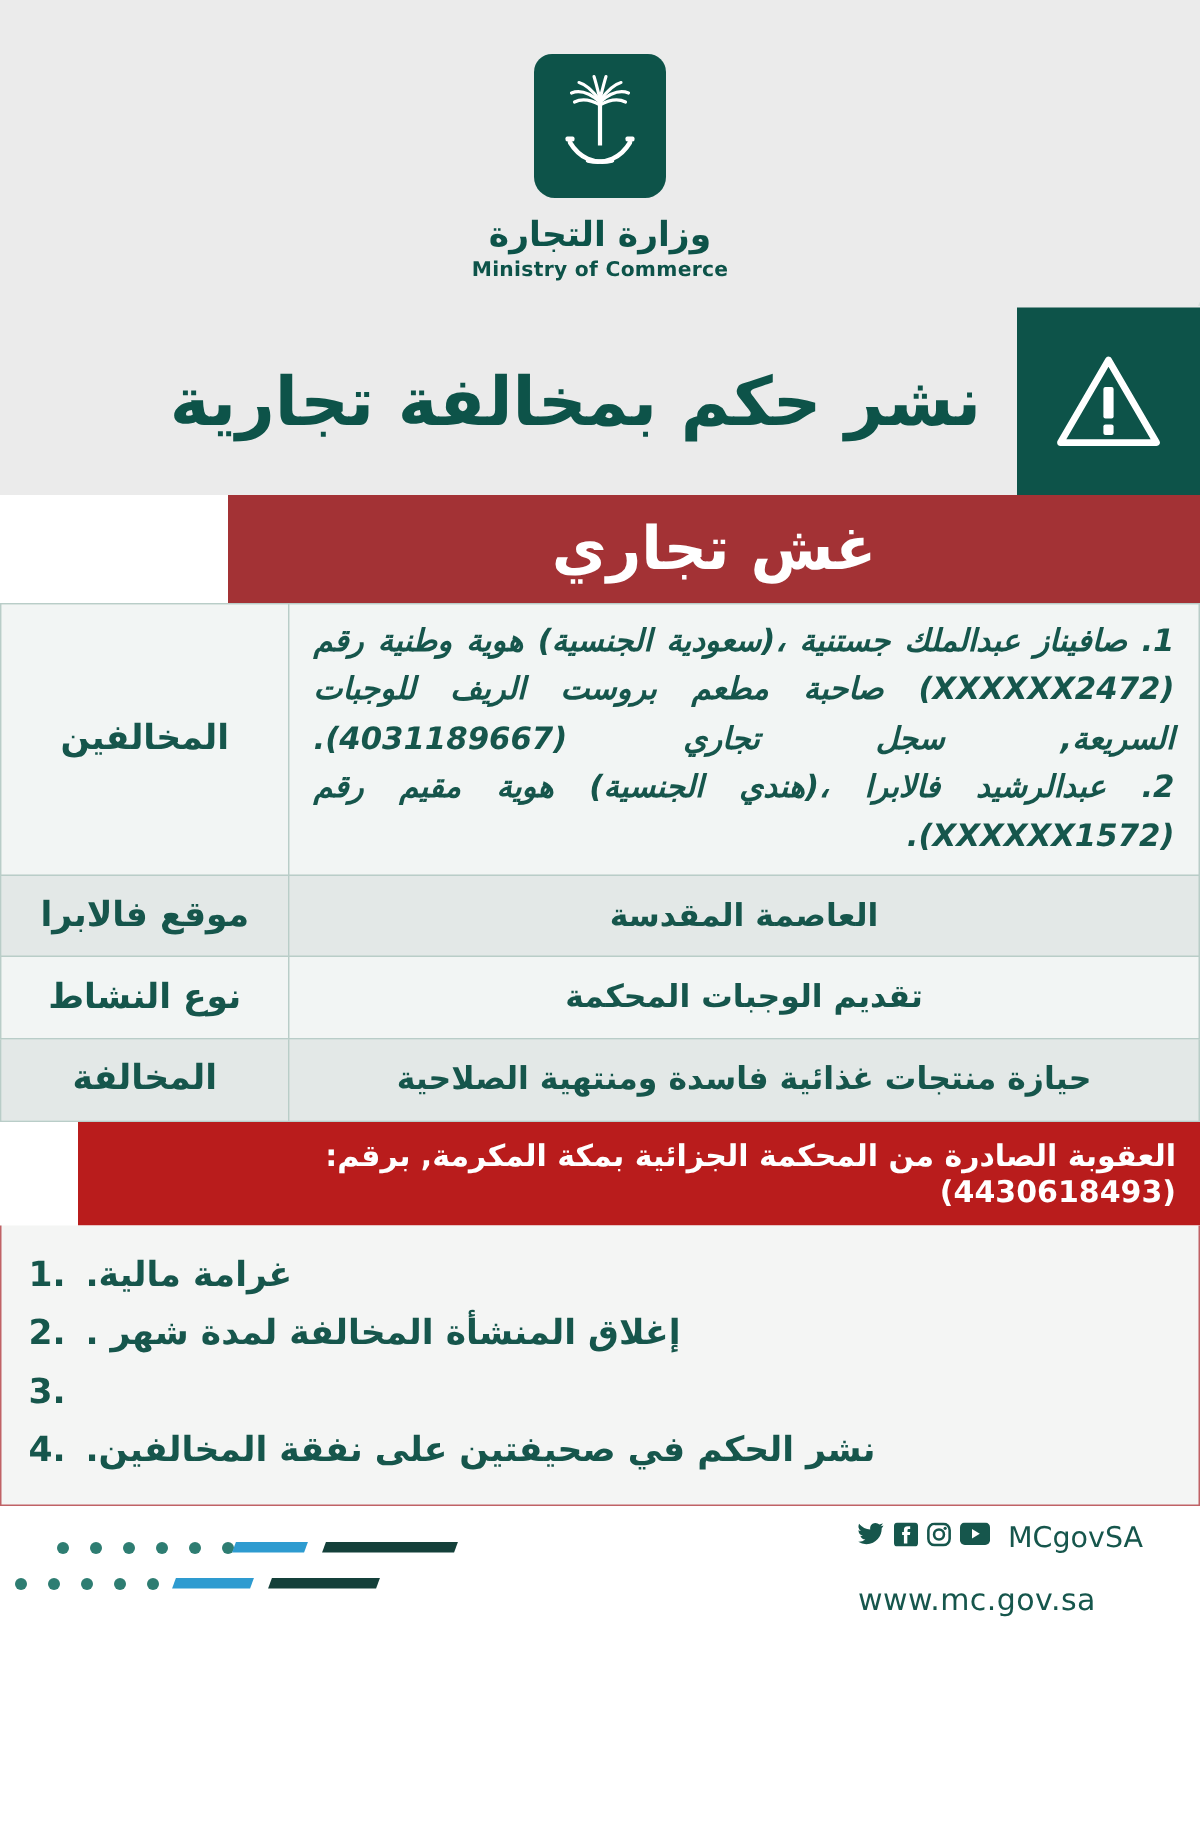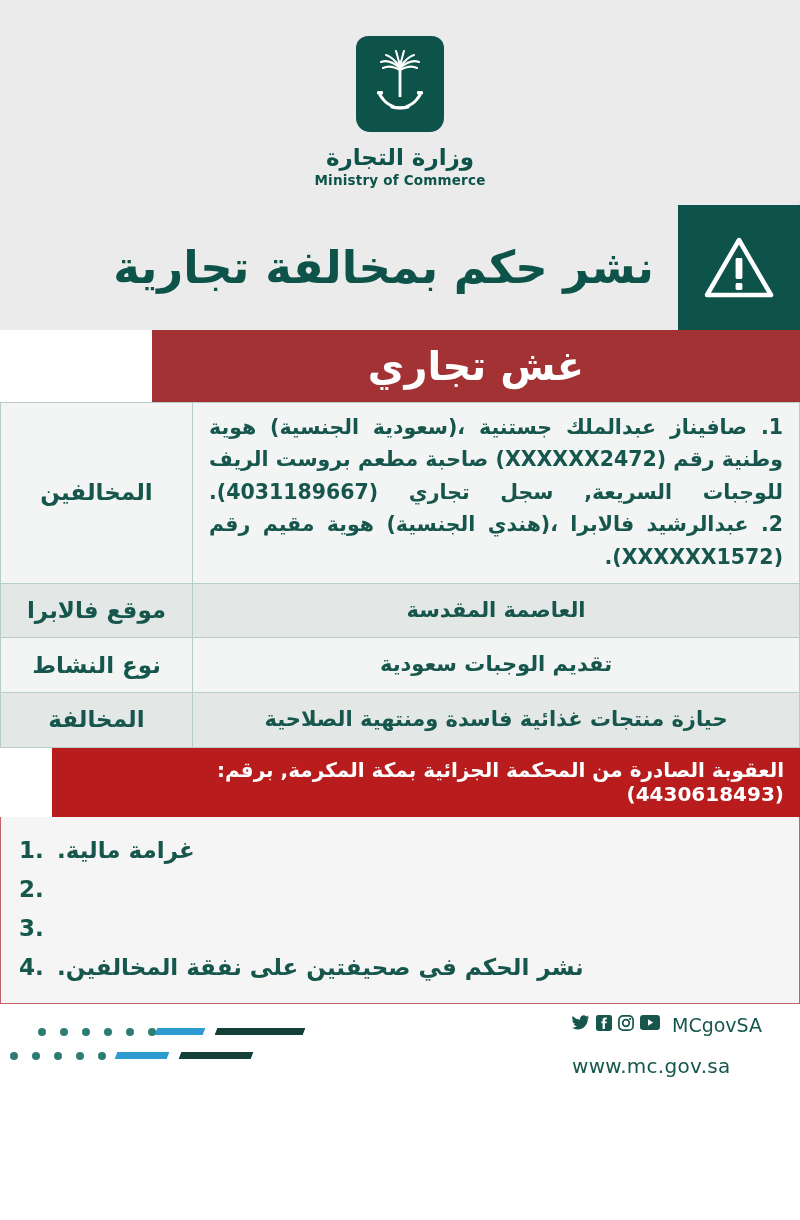"1. صافيناز عبدالملك جستنية ،(سعودية" .viol-list { font-style: none -> italic }
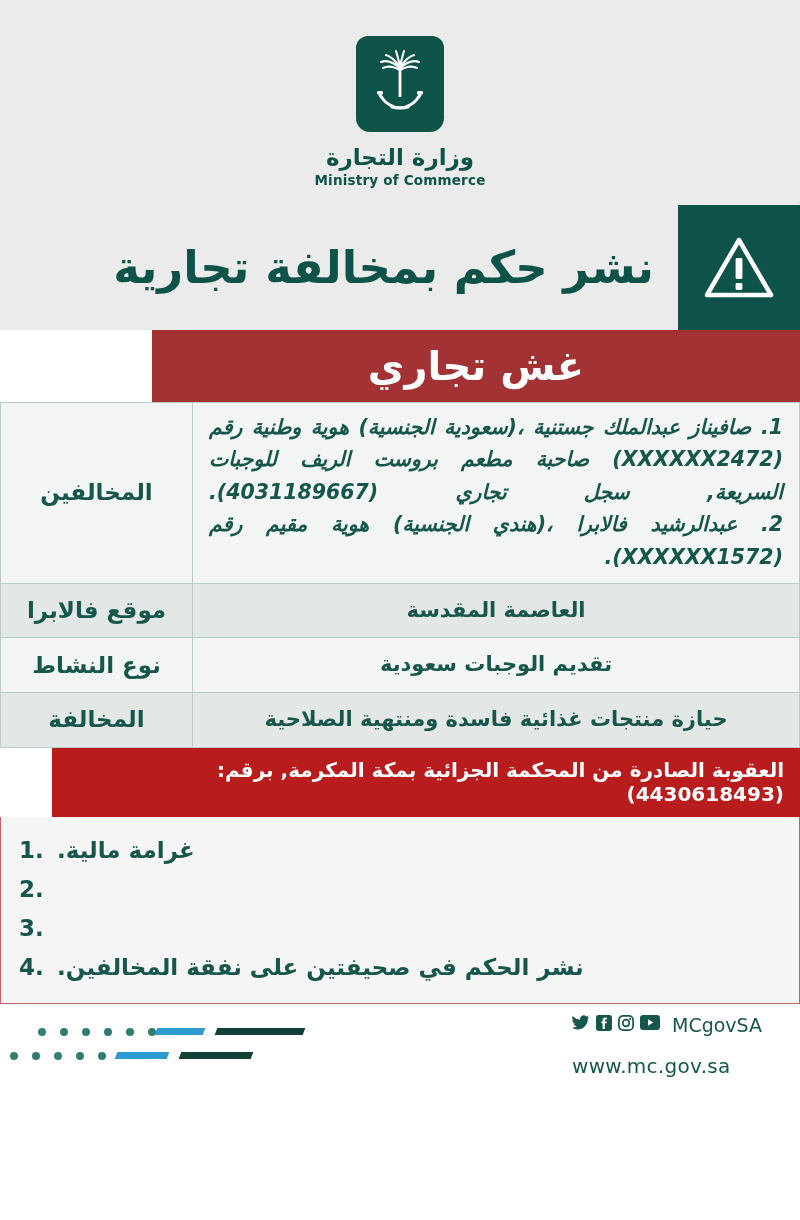"تقديم الوجبات سعودية" td.value-cell { text: سعودية -> المحكمة }
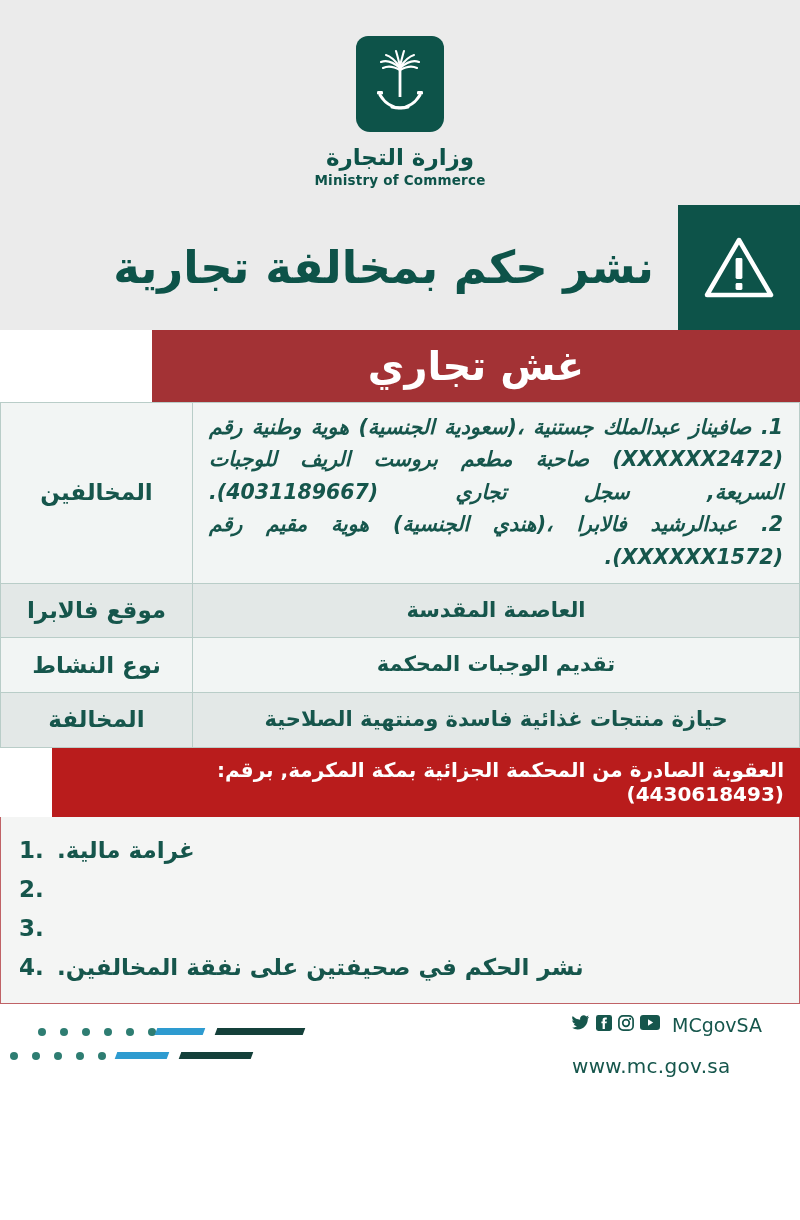"إغلاق المنشأة المخالفة لمدة شهر" span.penalty-text { html: none -> <span>إغلاق المنشأة المخالفة لمدة شهر .</span> }
